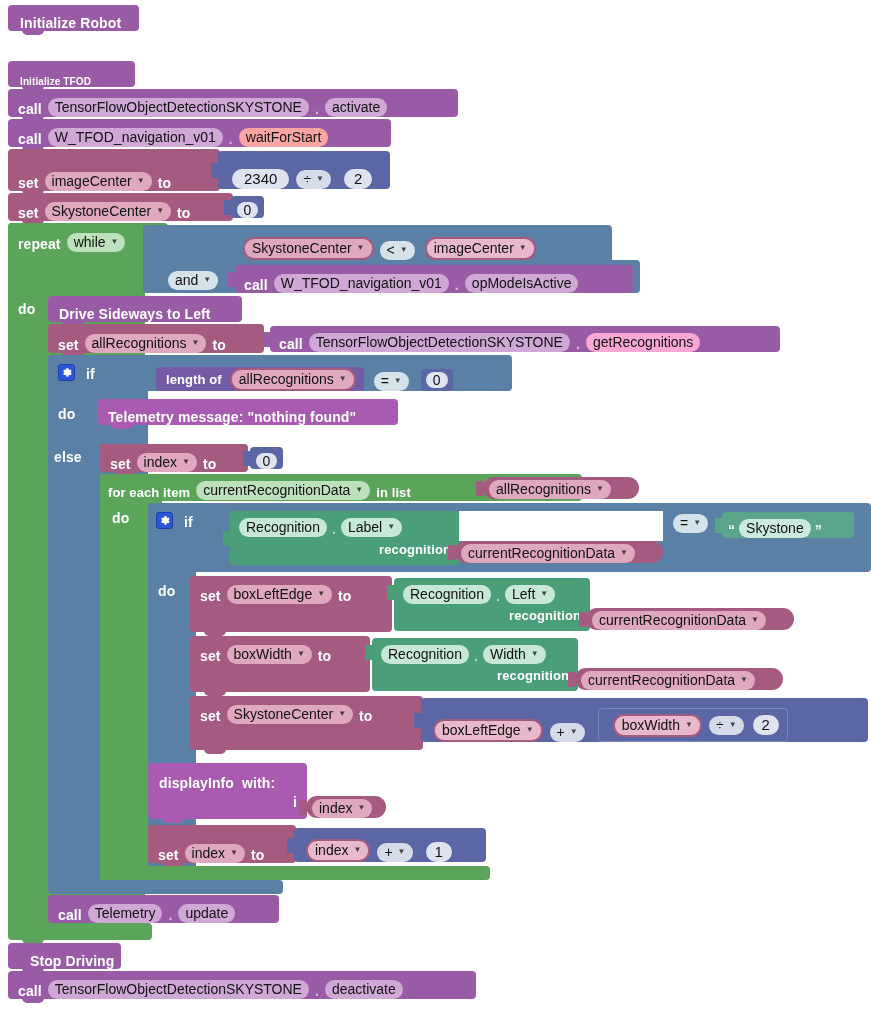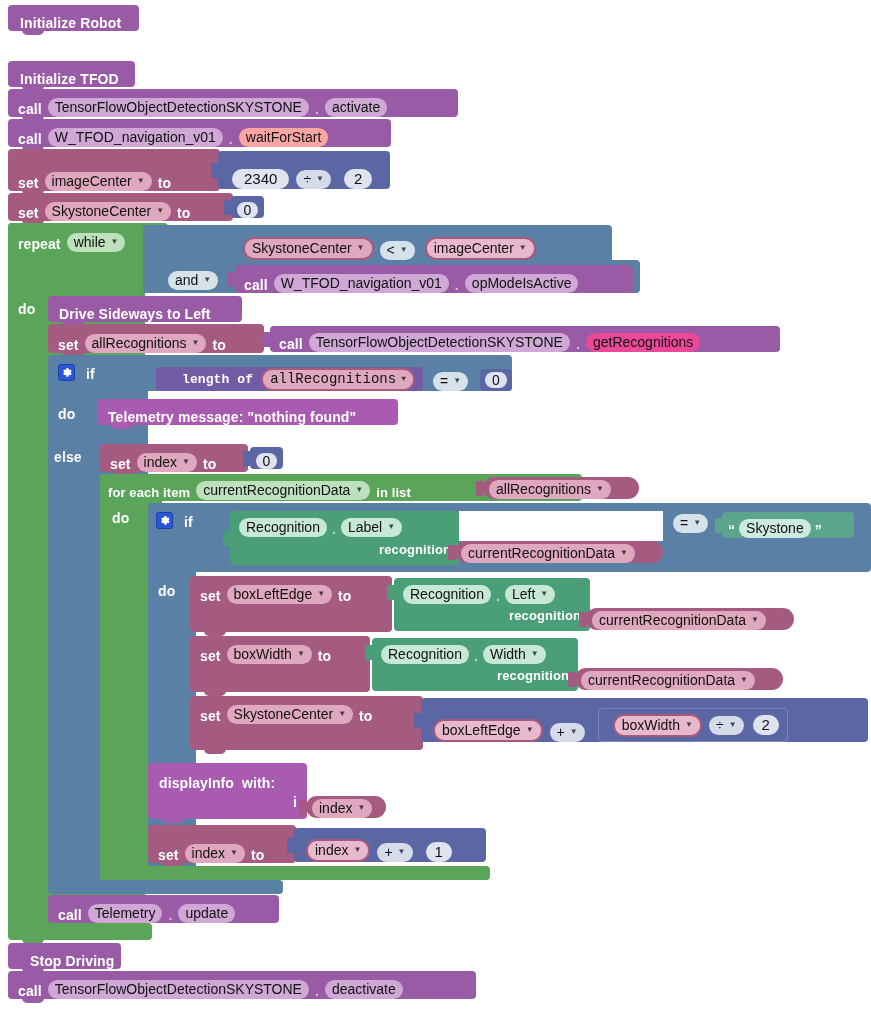"Initialize TFOD" span.lbl { font-size: 14px -> 10px }
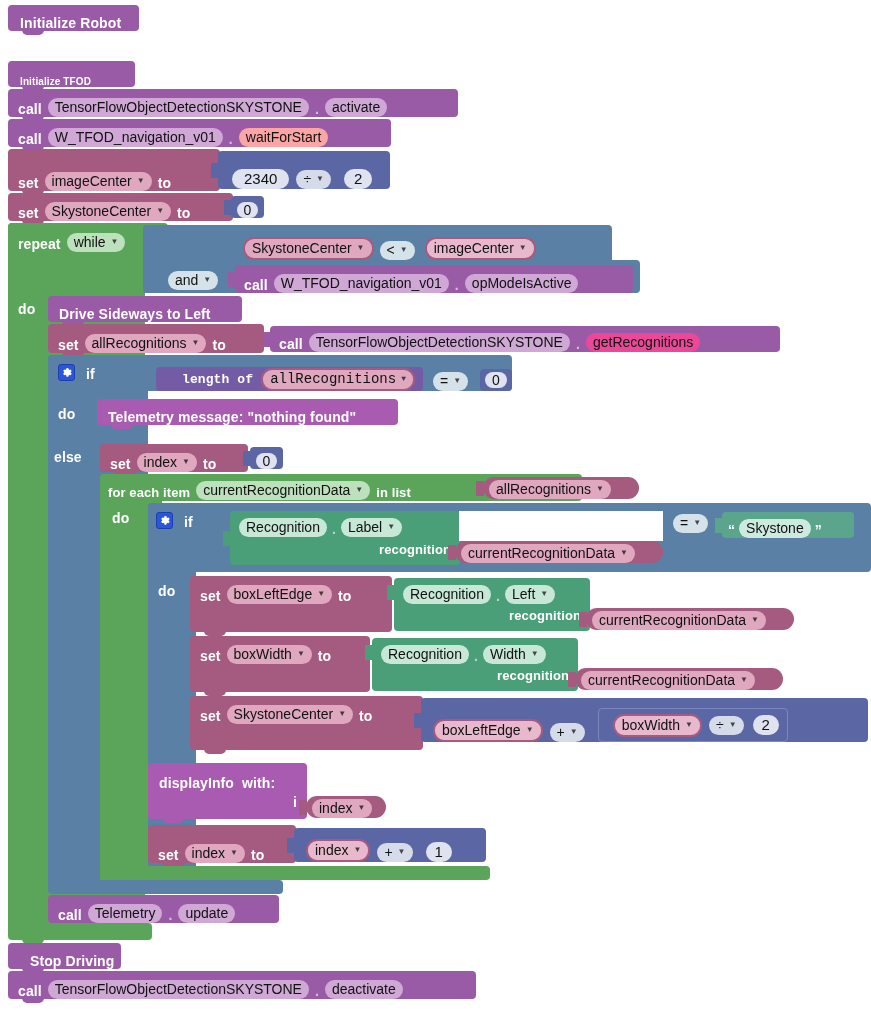"getRecognitions" span.fld { background: #ec4899 -> #f9a8d4 }
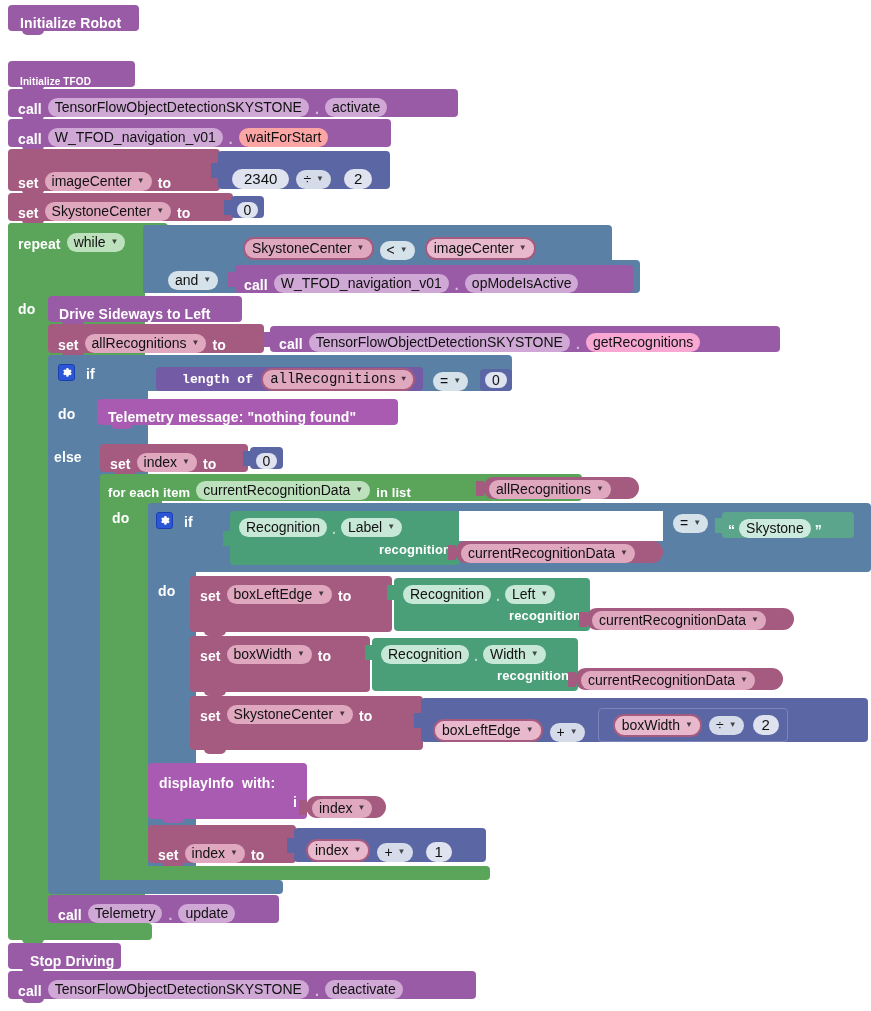"length of" span { font-family: Liberation Mono, monospace -> none; padding: 0 8px 0 26px -> 0 8px 0 10px }
